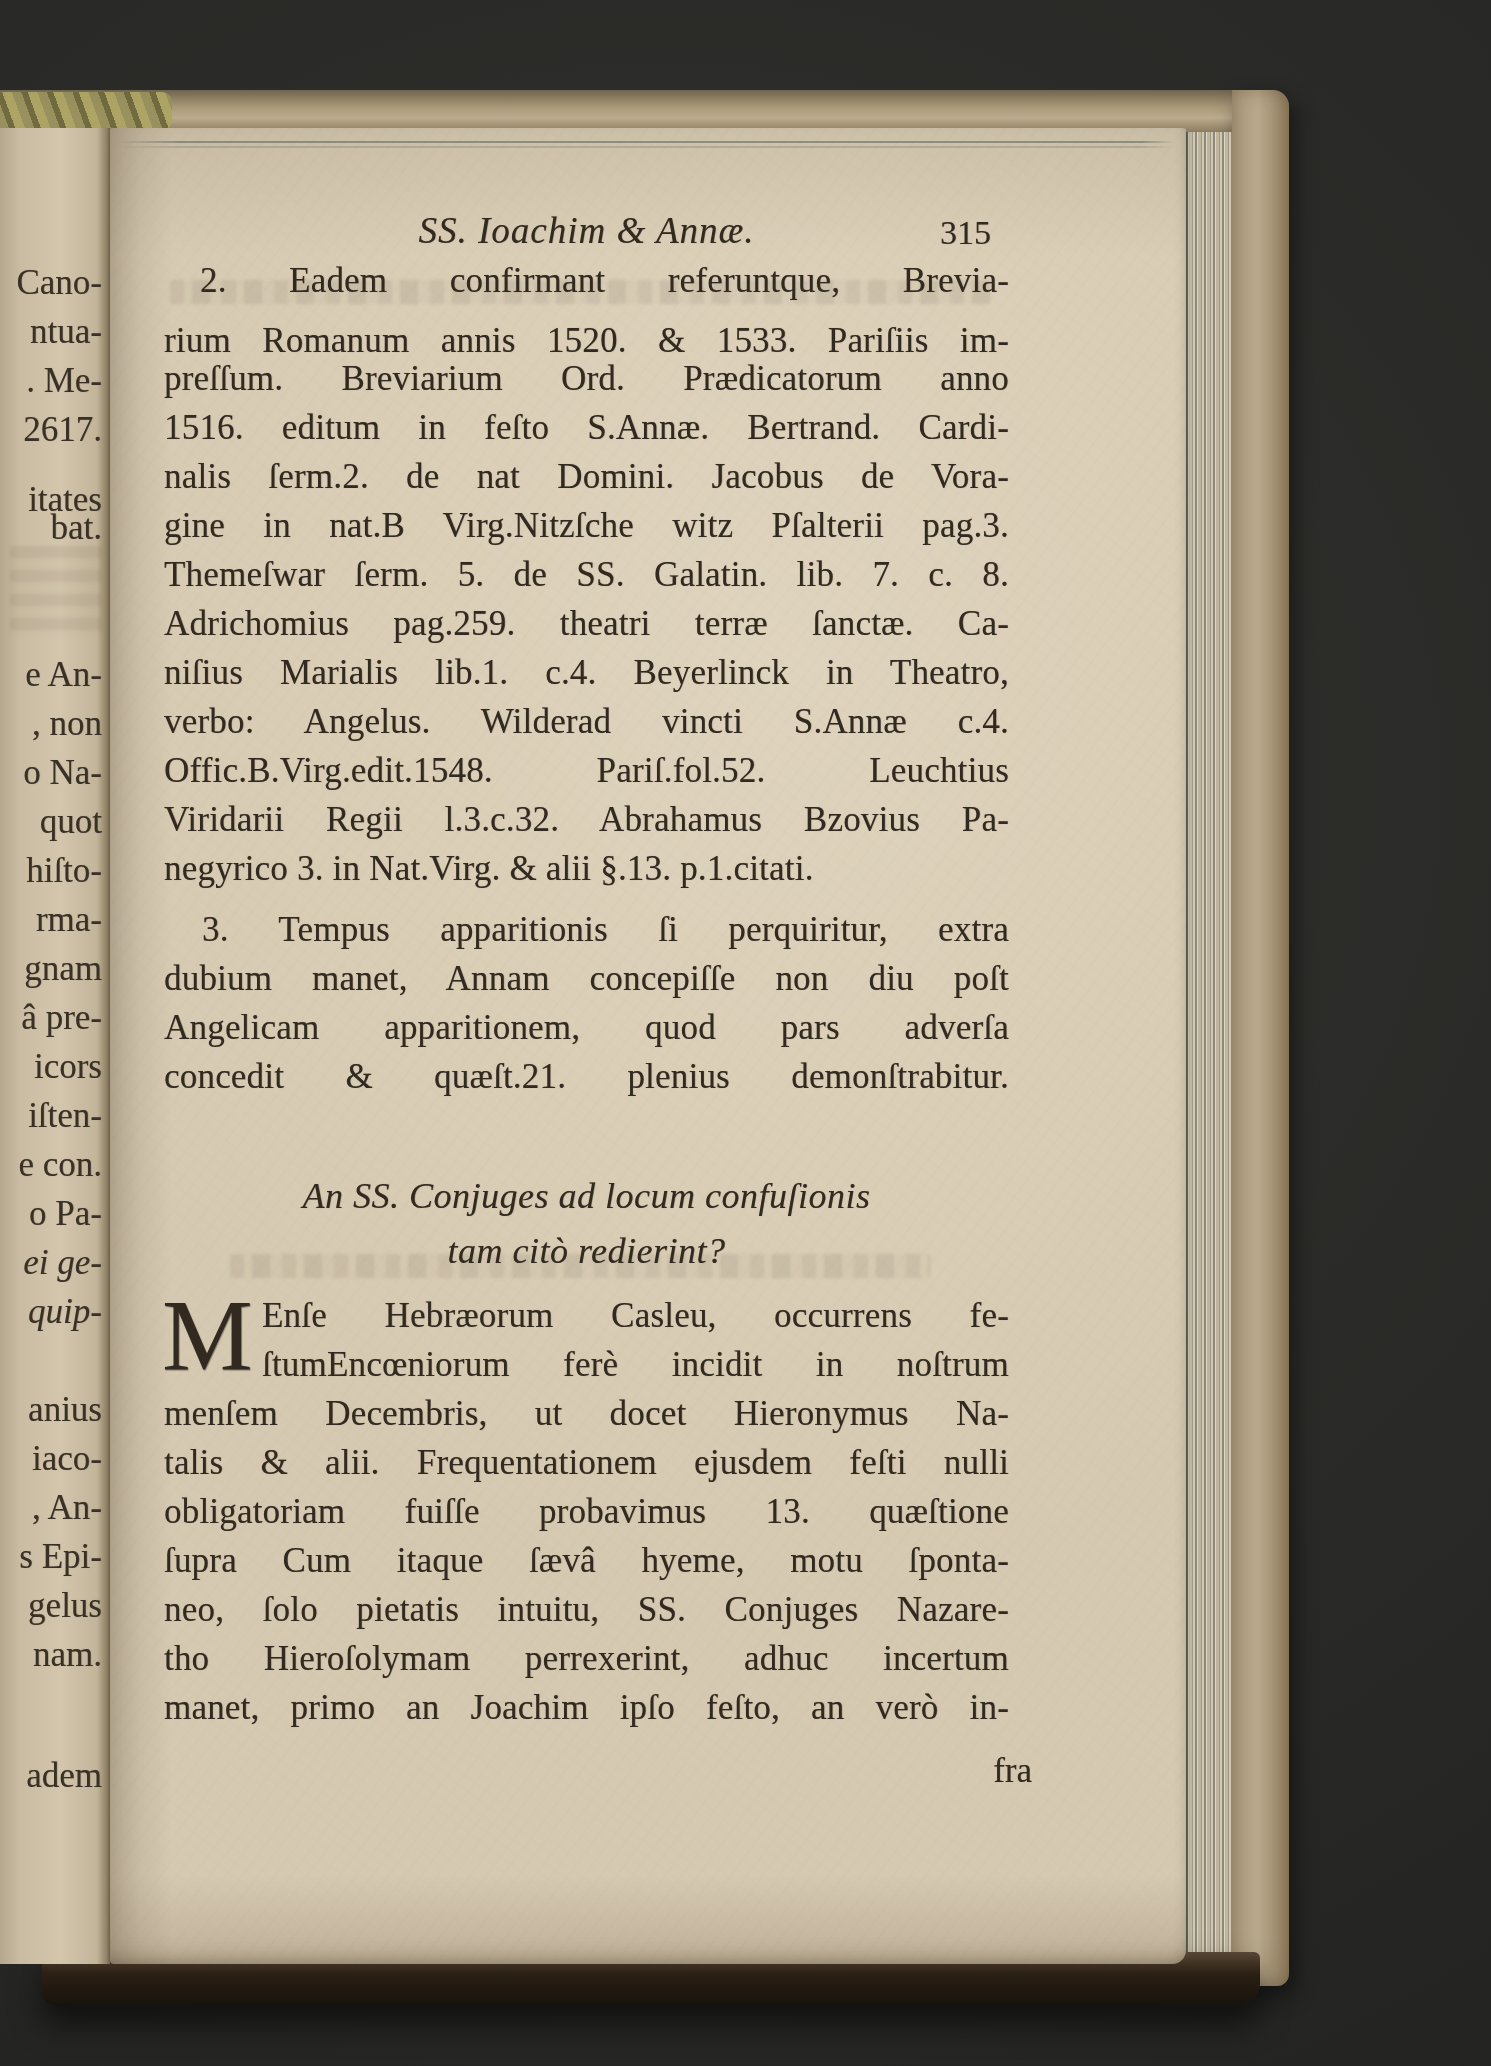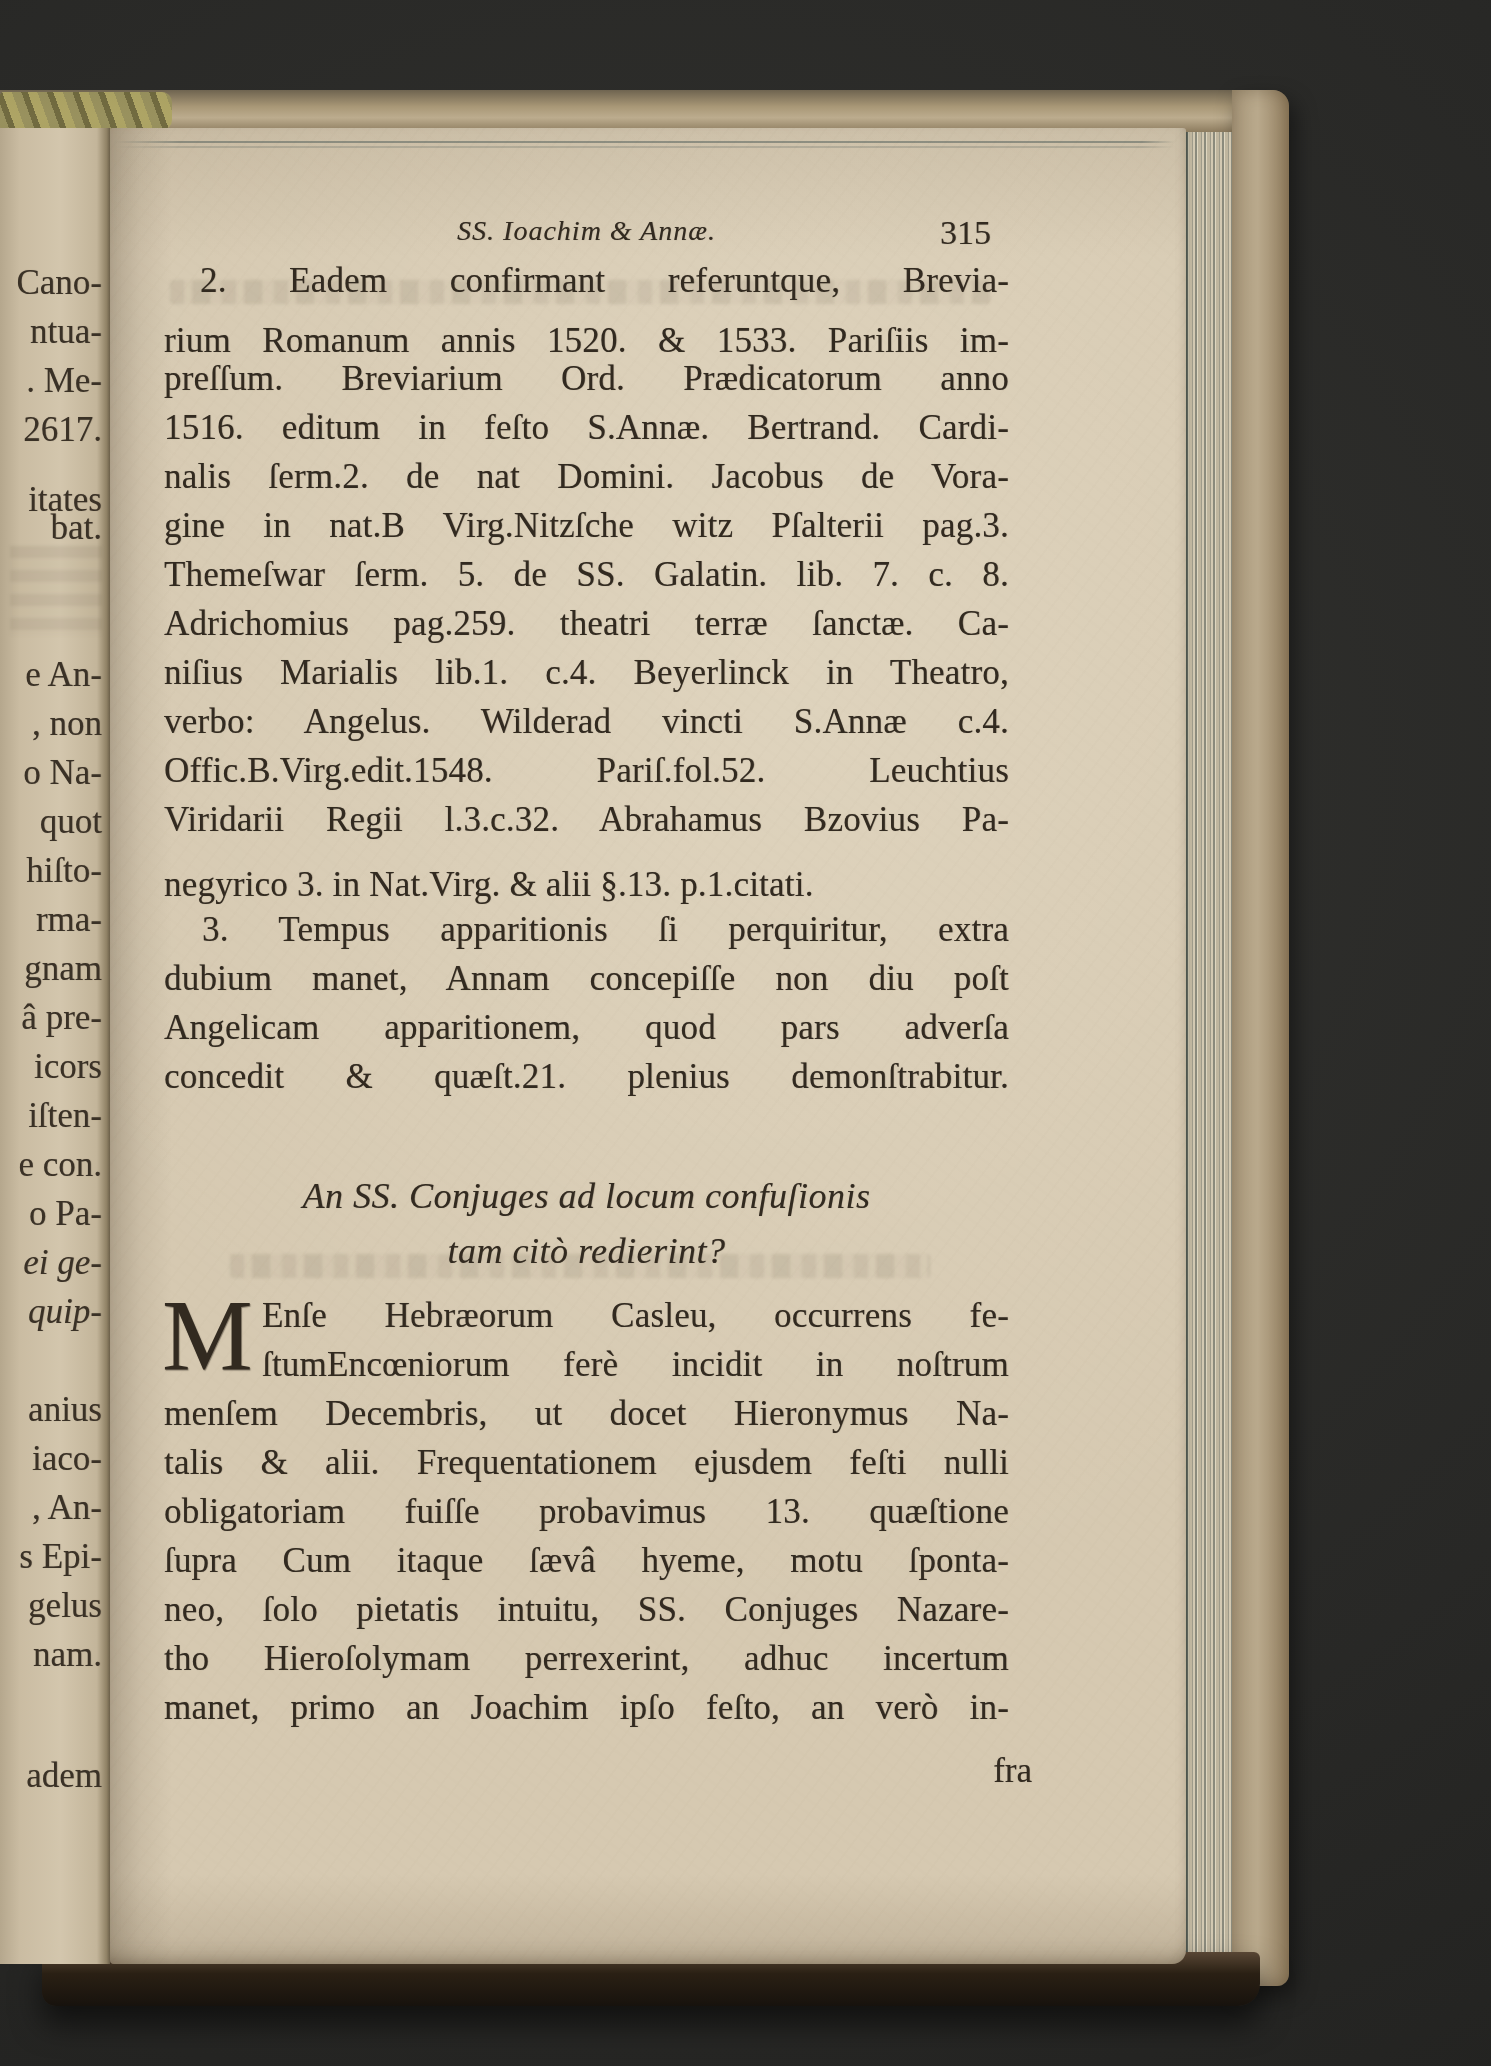"SS. Ioachim & Annæ." .running-title { font-size: 28px -> 37px }
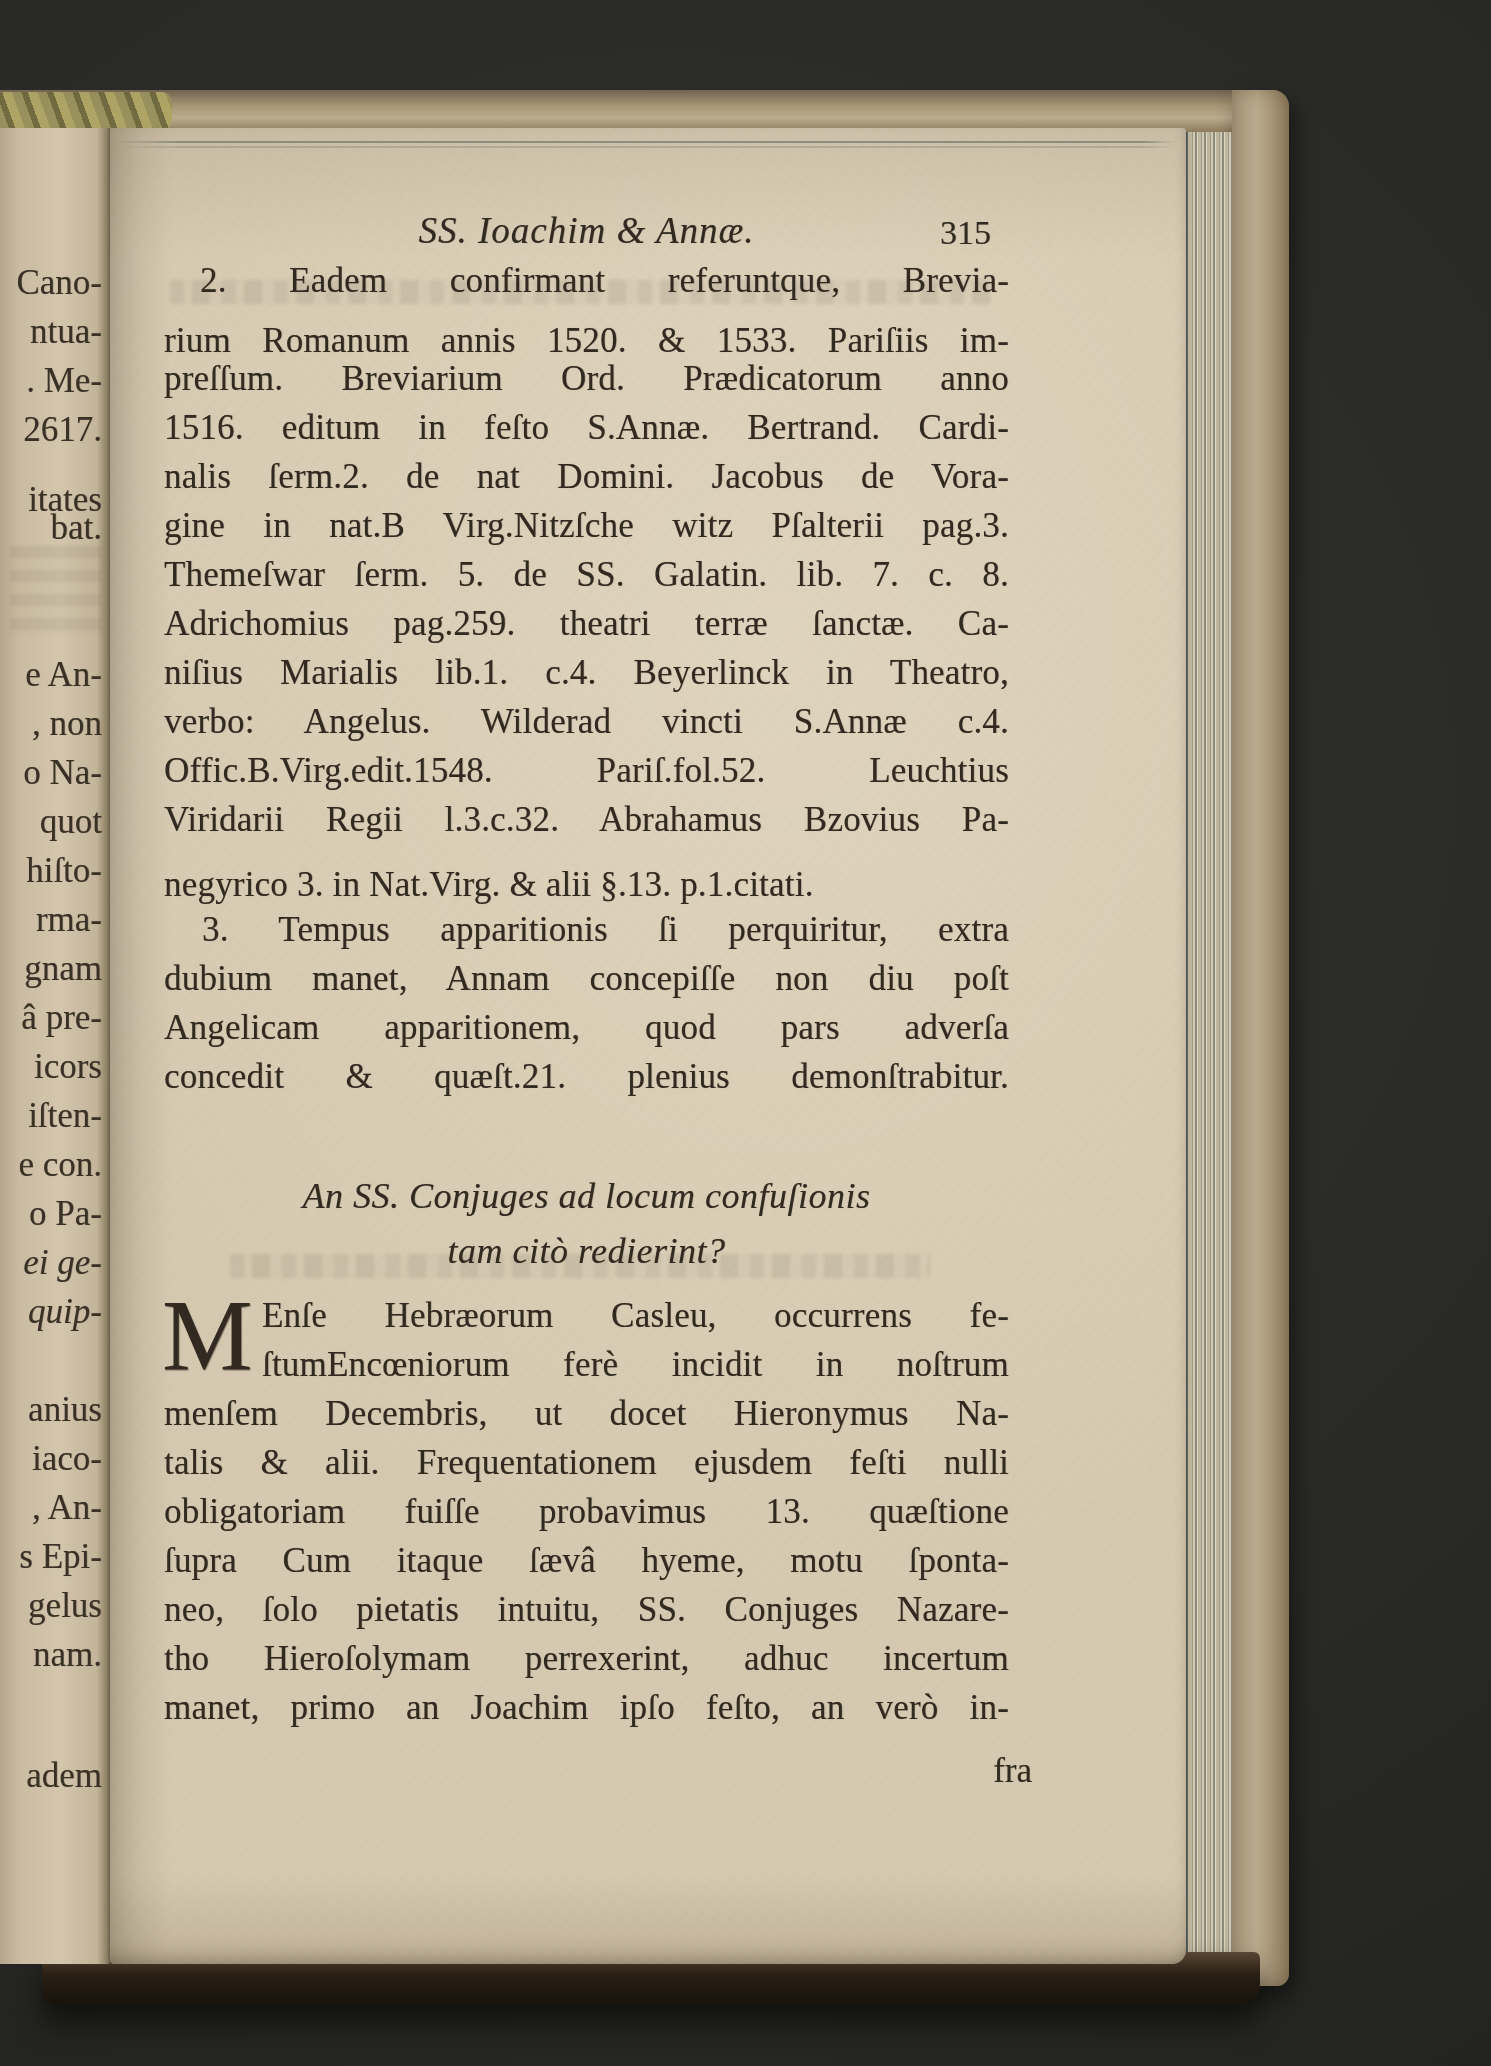"negyrico 3. in Nat.Virg. &" div.bline { margin-top: 16px -> none }
